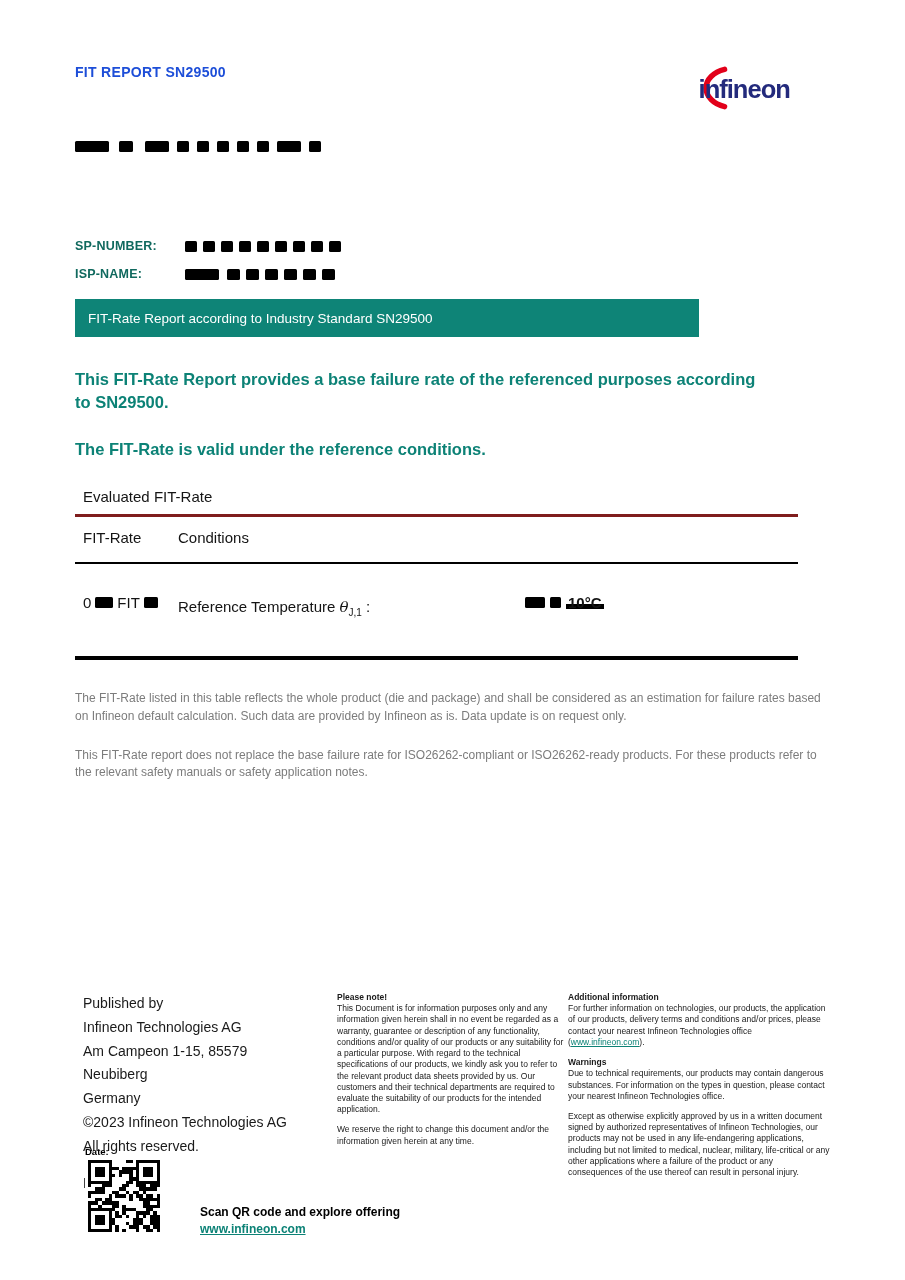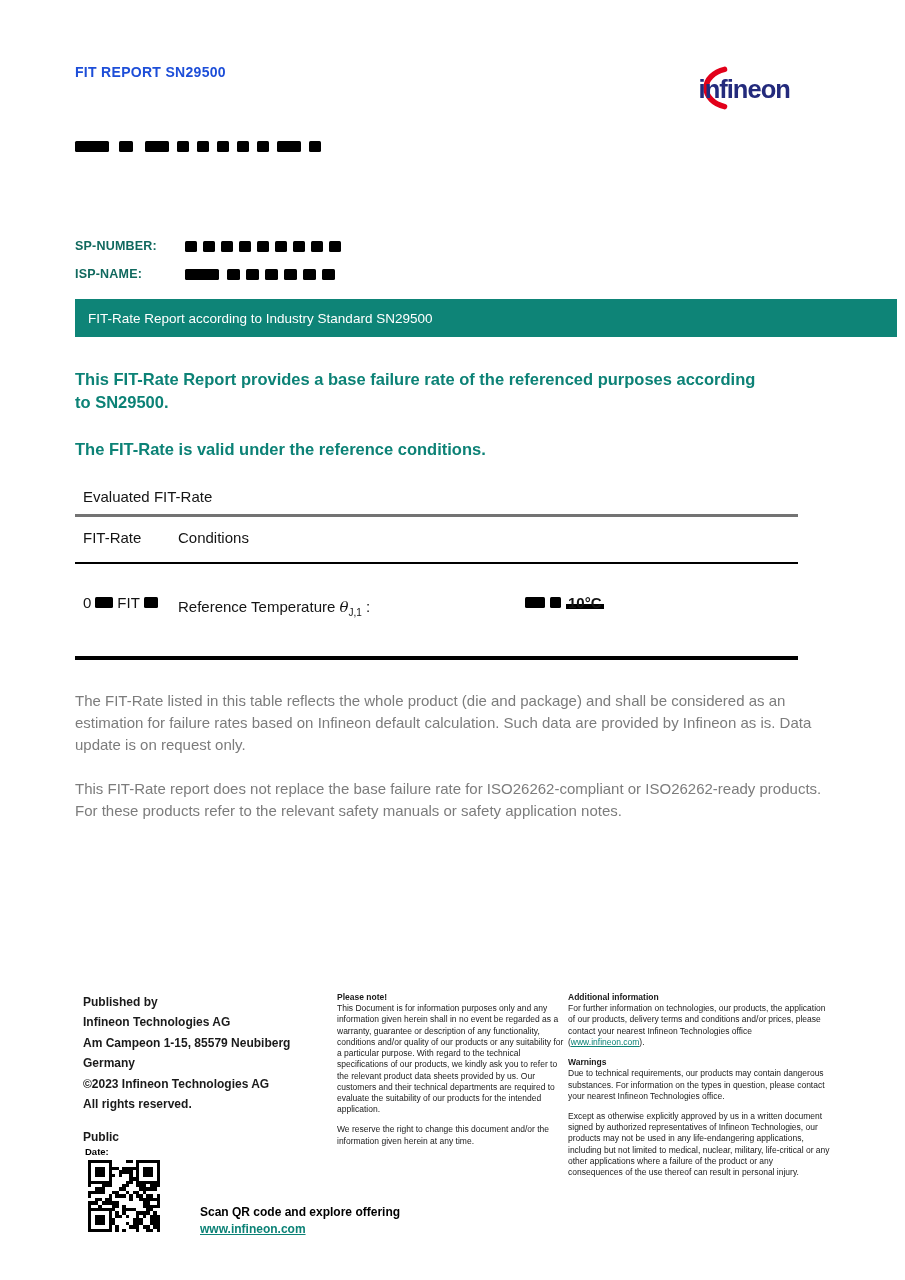"FIT-Rate Report according to Industry" .banner { width: 822px -> 624px }
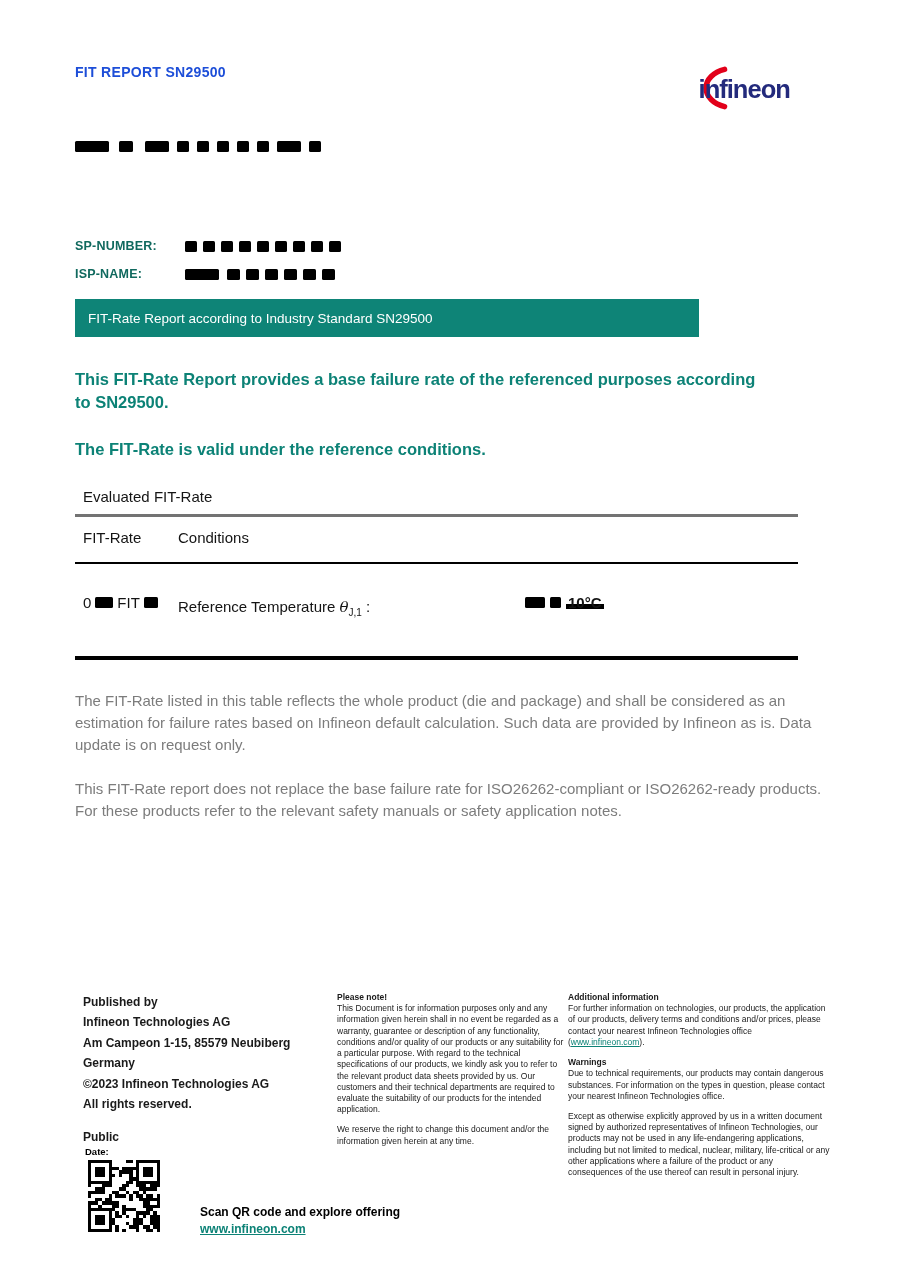"Evaluated FIT-Rate" .t-title { border-bottom: 3px solid #737373 -> 3px solid #7f1d1d }
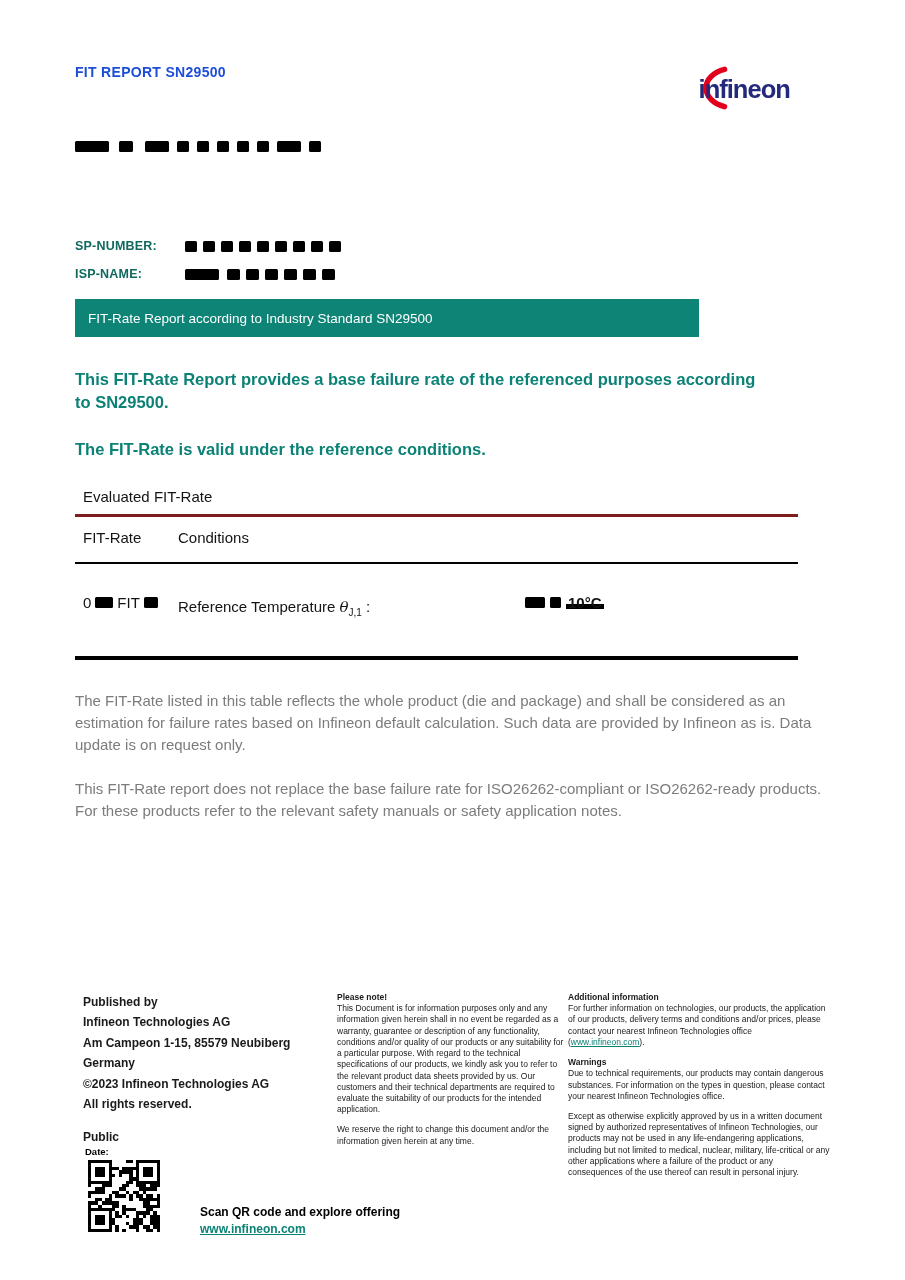"The FIT-Rate listed in this" .body-copy { font-size: 15px -> 12px }
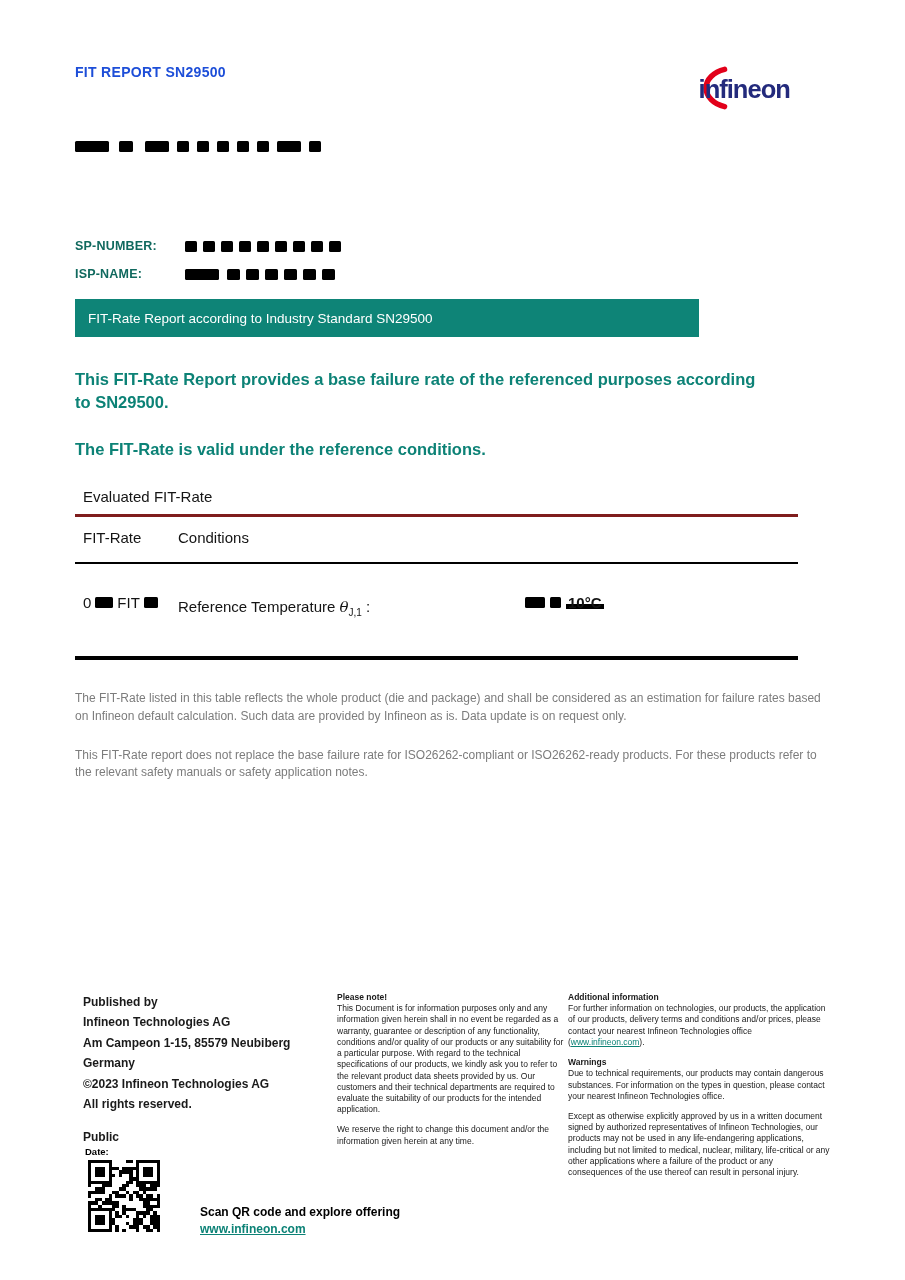"Published by" .fcol1 { font-size: 12px -> 14px; font-weight: bold -> normal }
